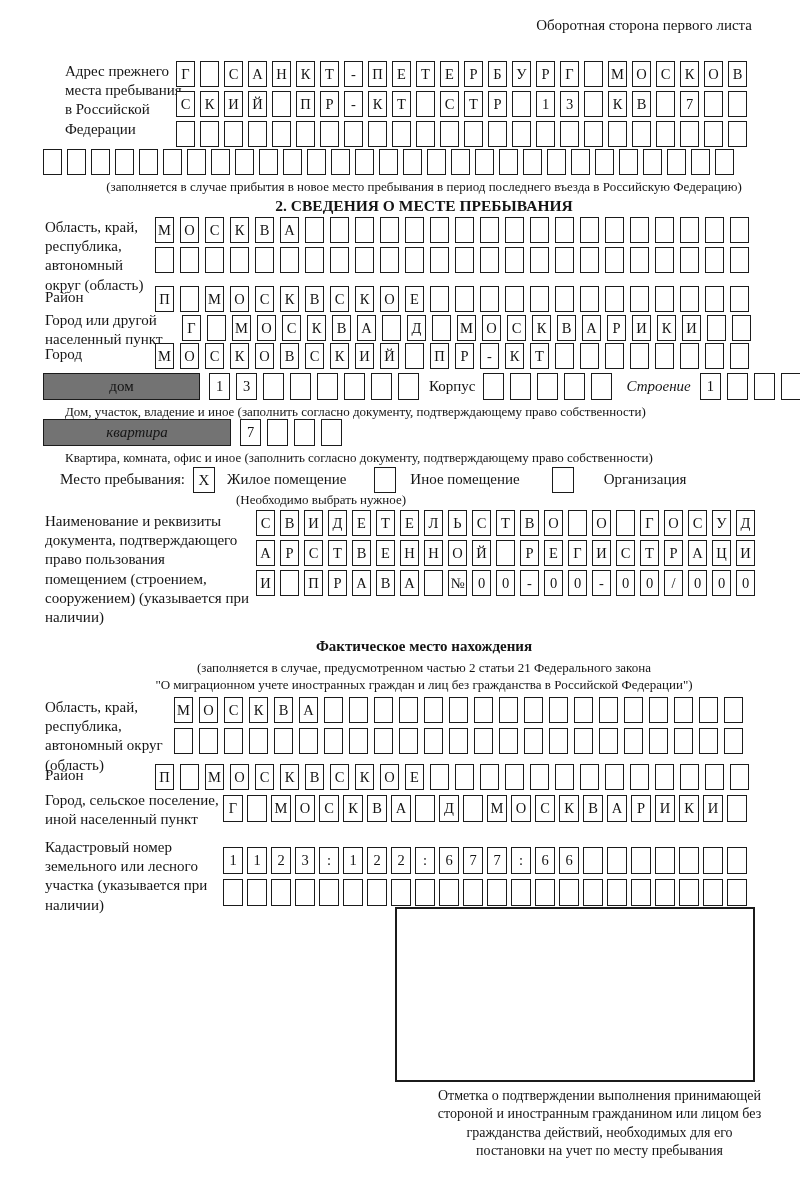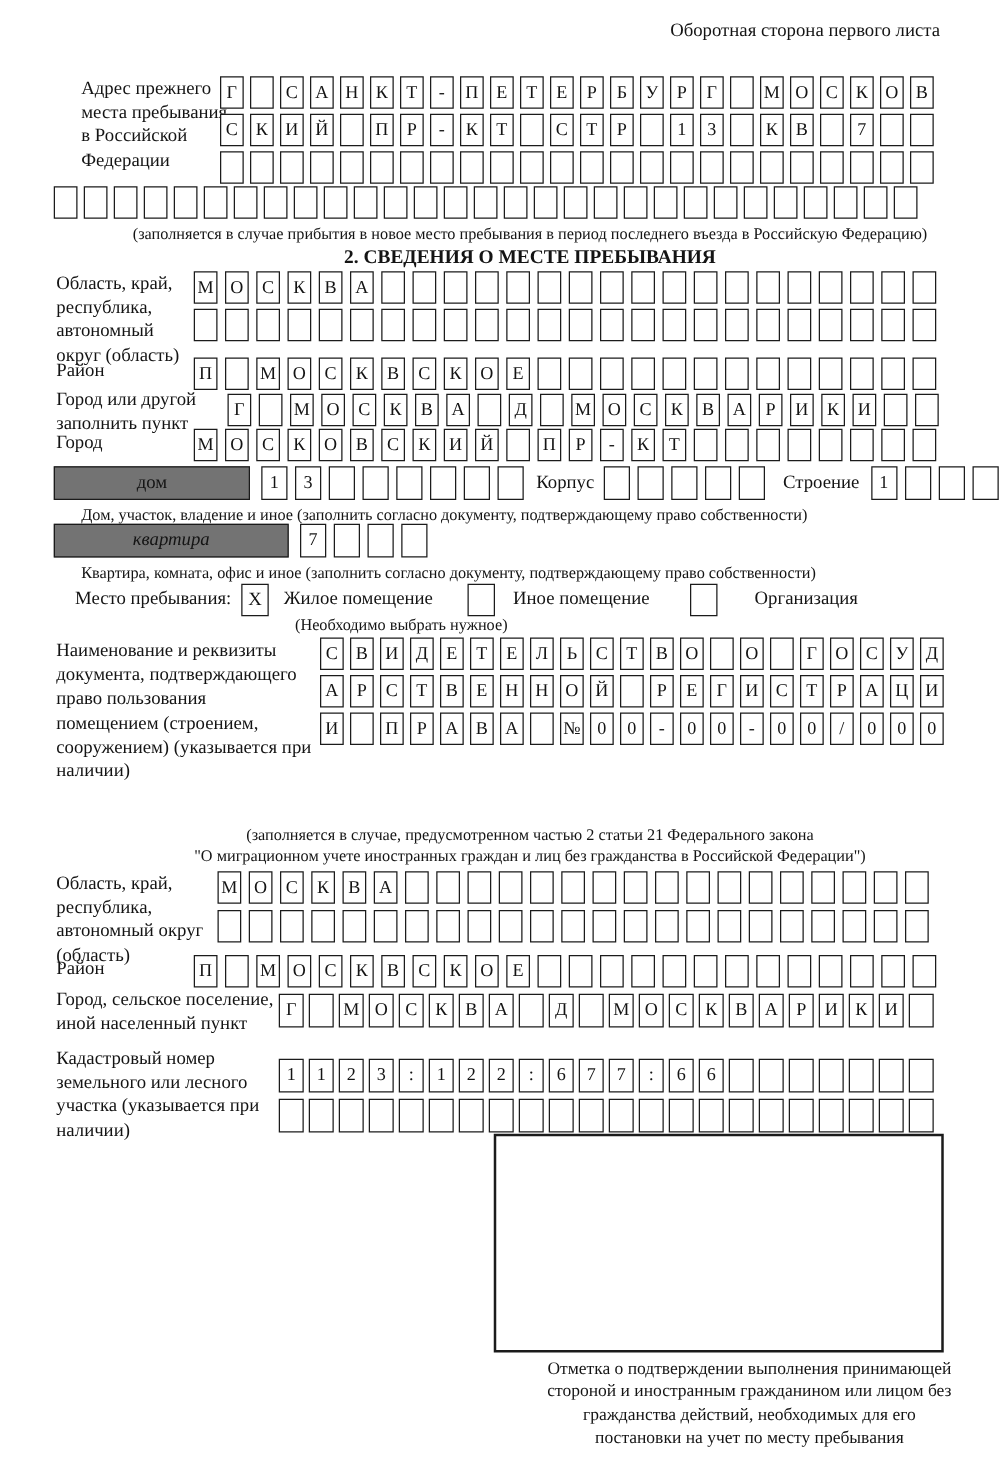"Город или другой заполнить пункт" div.abs { text: заполнить -> населенный }
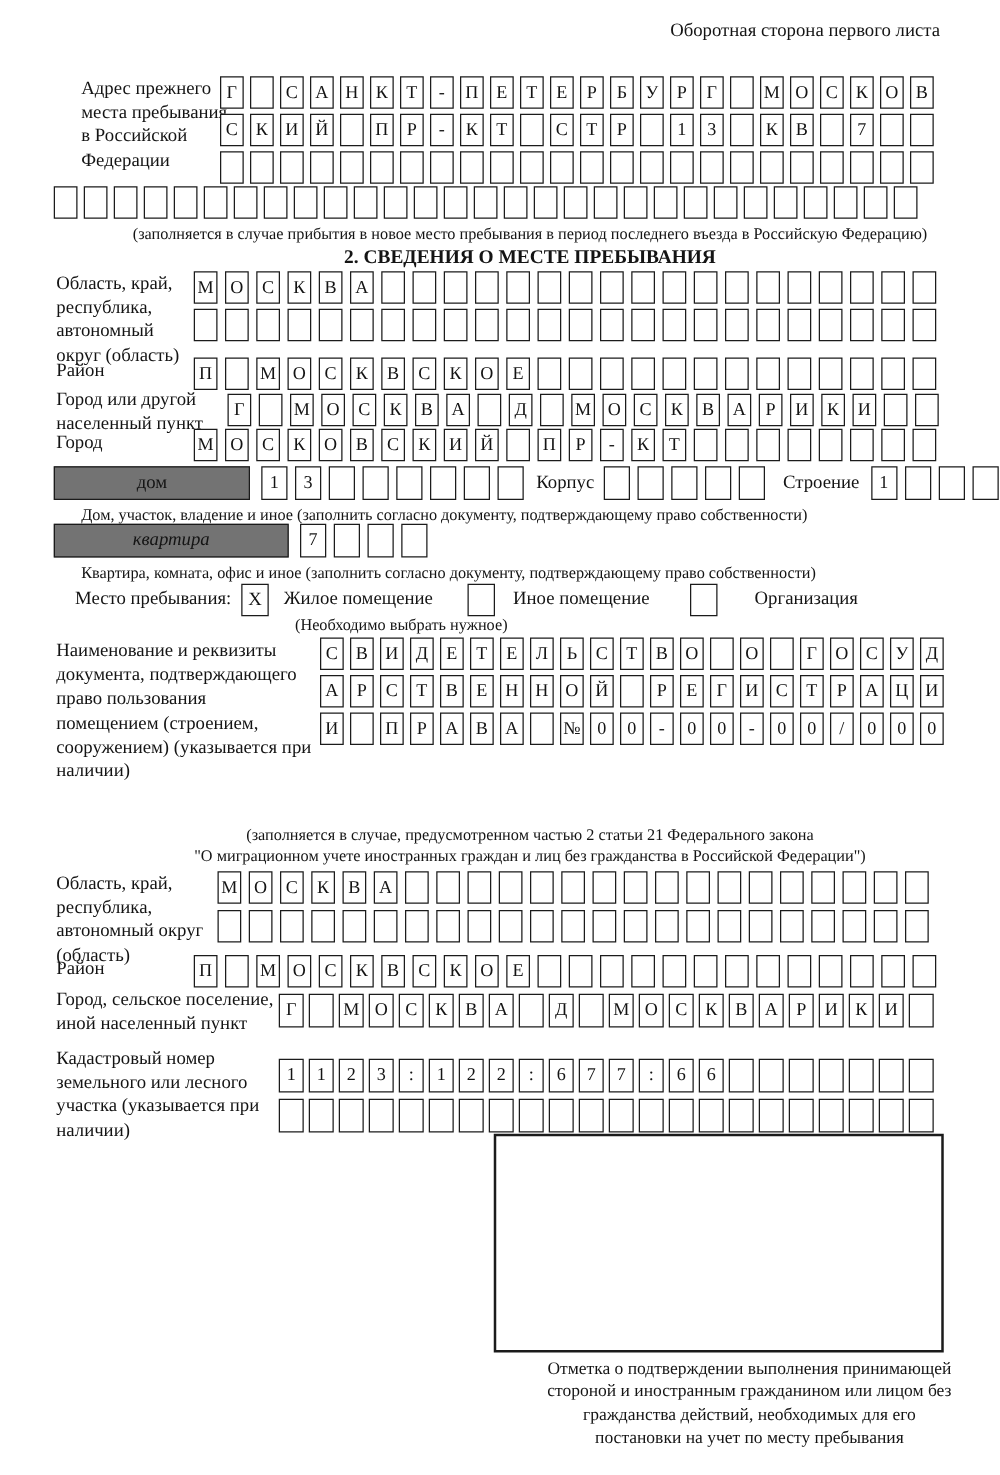"Строение" div.lbl { font-style: none -> italic }
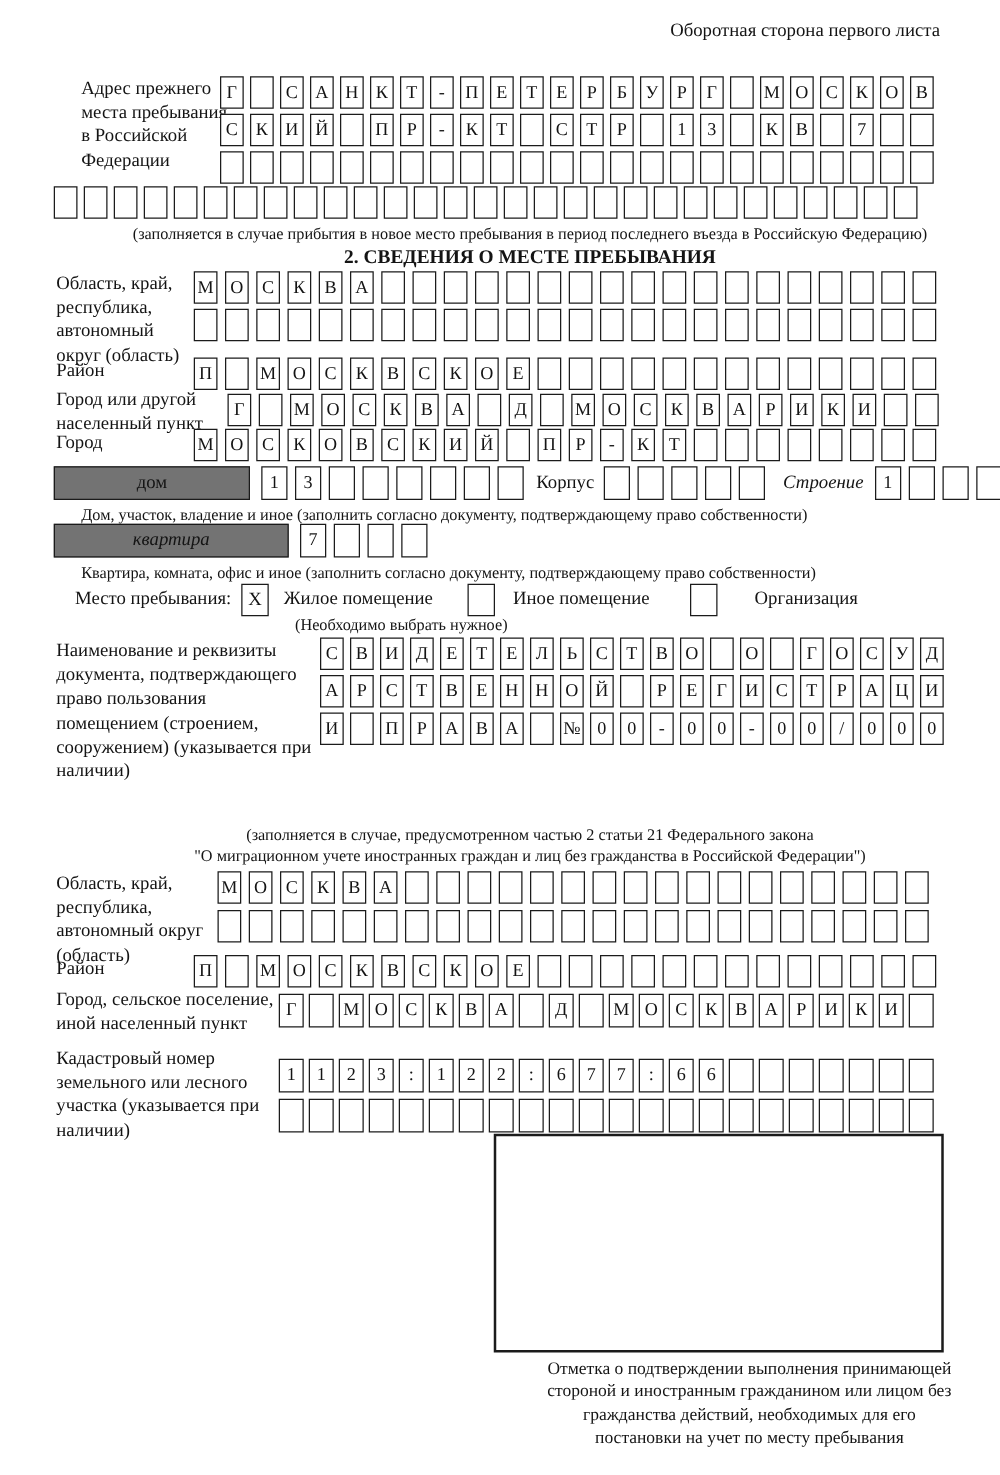"Фактическое место нахождения" div.abs { html: none -> <div>Фактическое место нахождения</div> }
